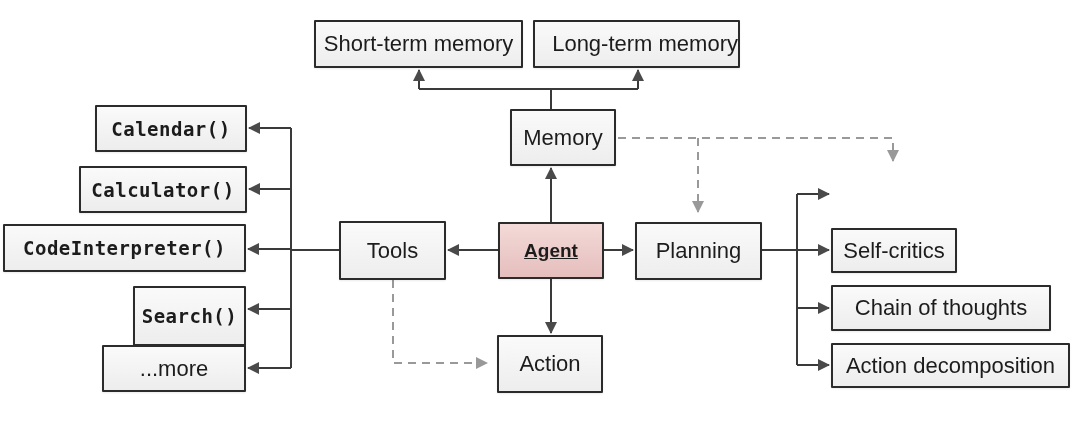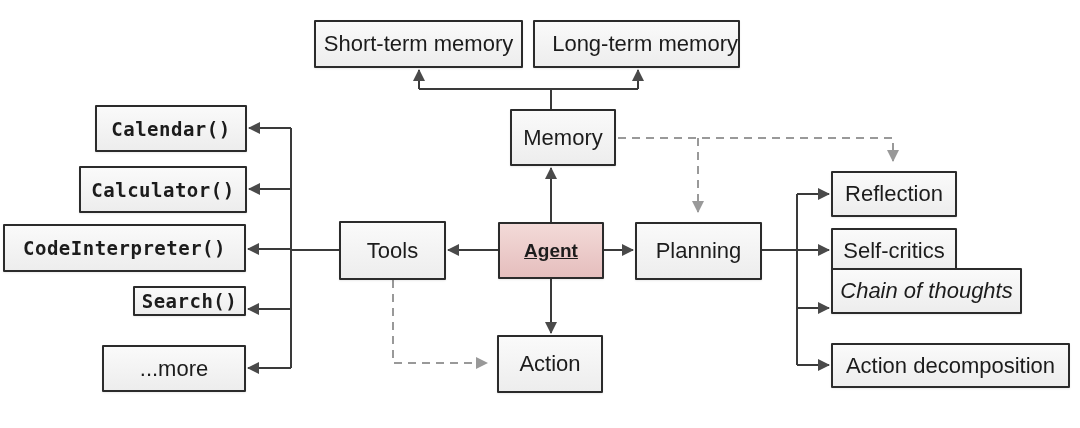"Reflection" div.node { html: <div> <span>Reflection</span> </div> -> none }
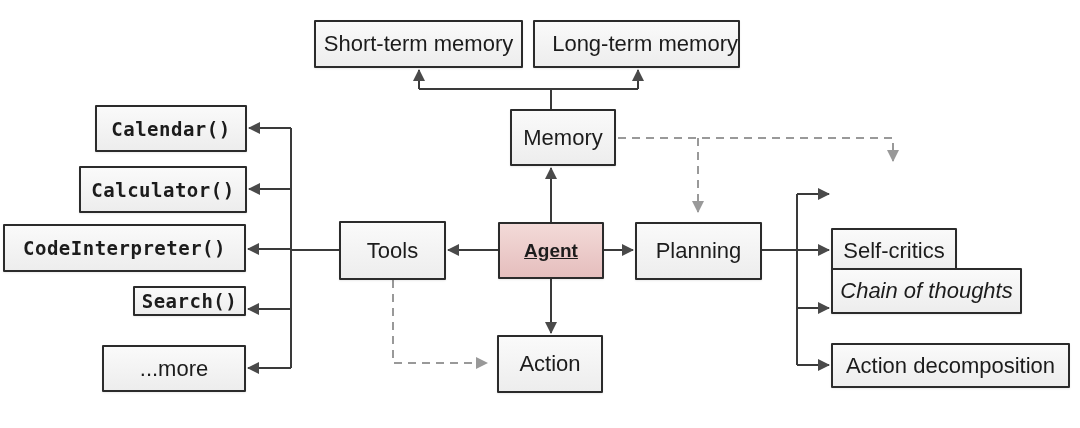"Search()" #n-search { height: 30px -> 60px }
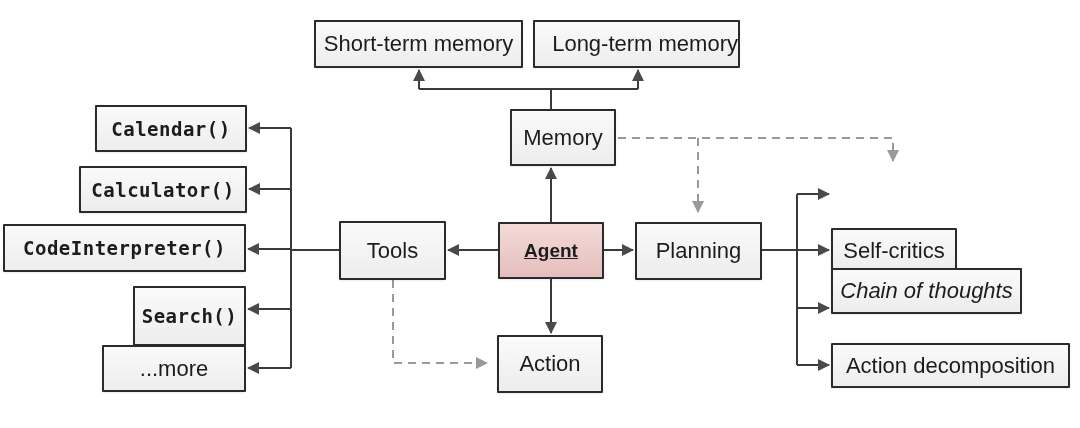"Chain of thoughts" #n-chain { font-style: italic -> none; top: 268px -> 285px; width: 191px -> 220px }
